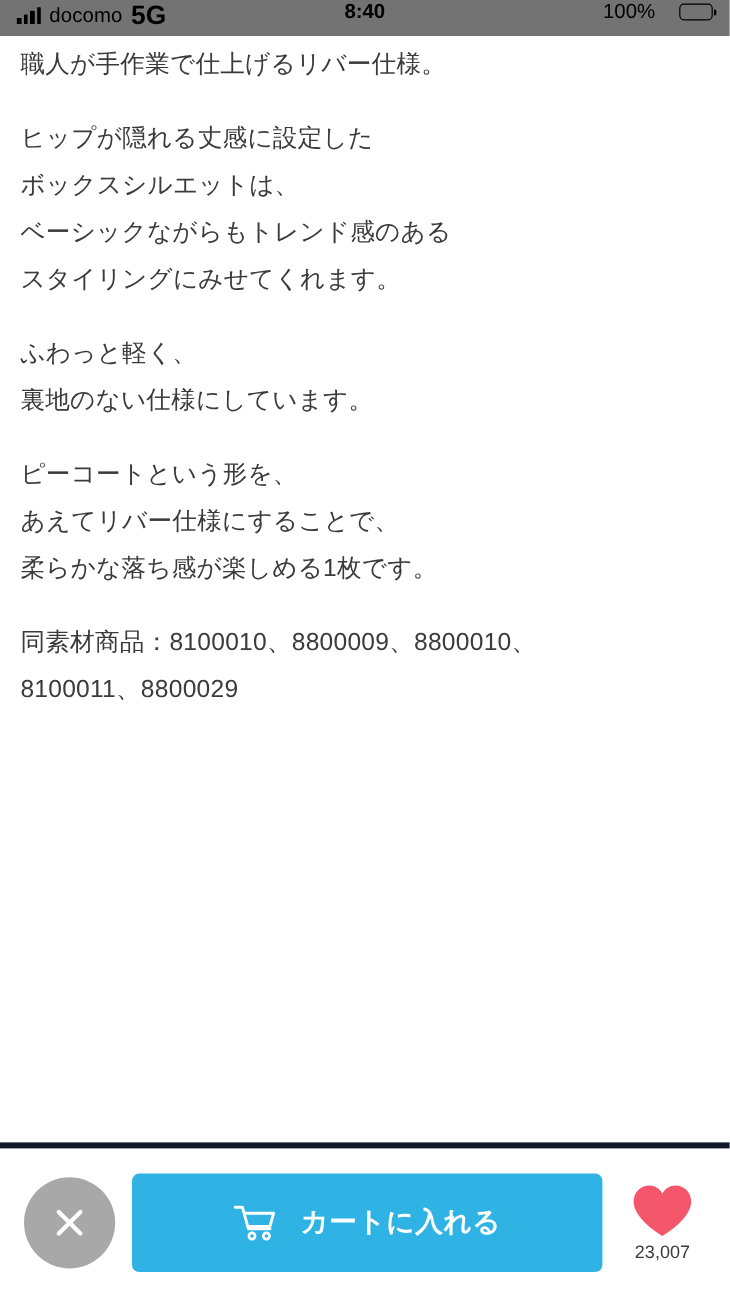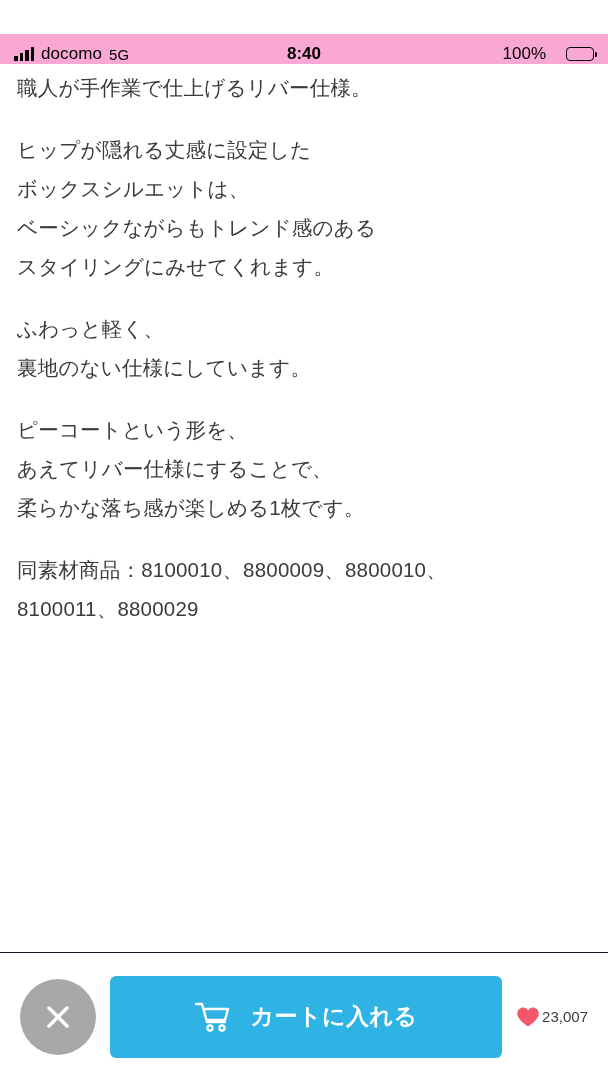"docomo" .status-bar { align-items: flex-end -> flex-start; background: #f9a8d4 -> #737373; margin-top: 34px -> none }
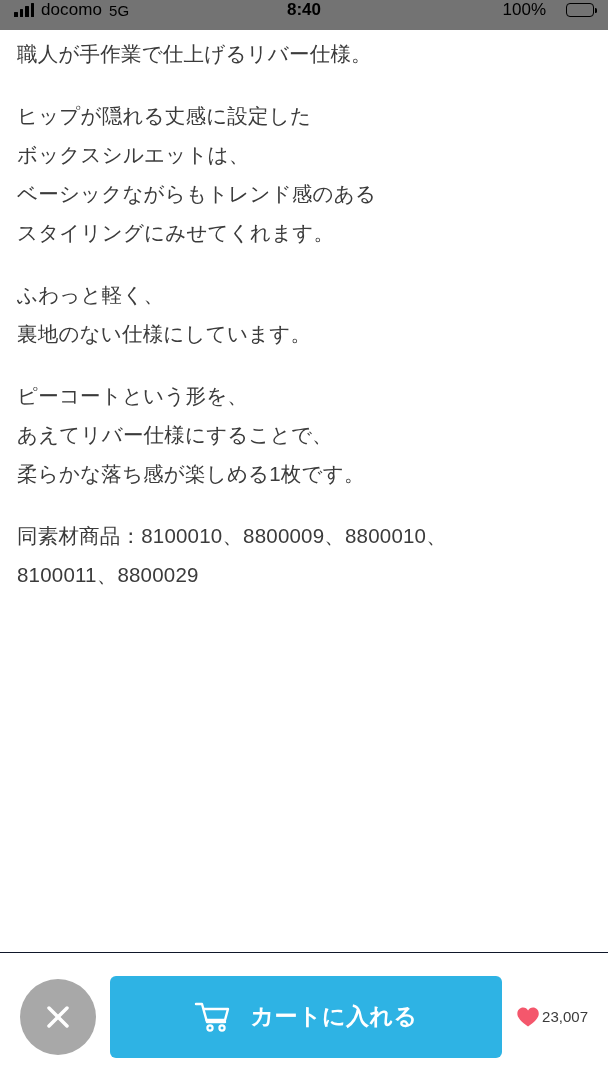"5G" .network { font-size: 15px -> 22px; font-weight: none -> bold }
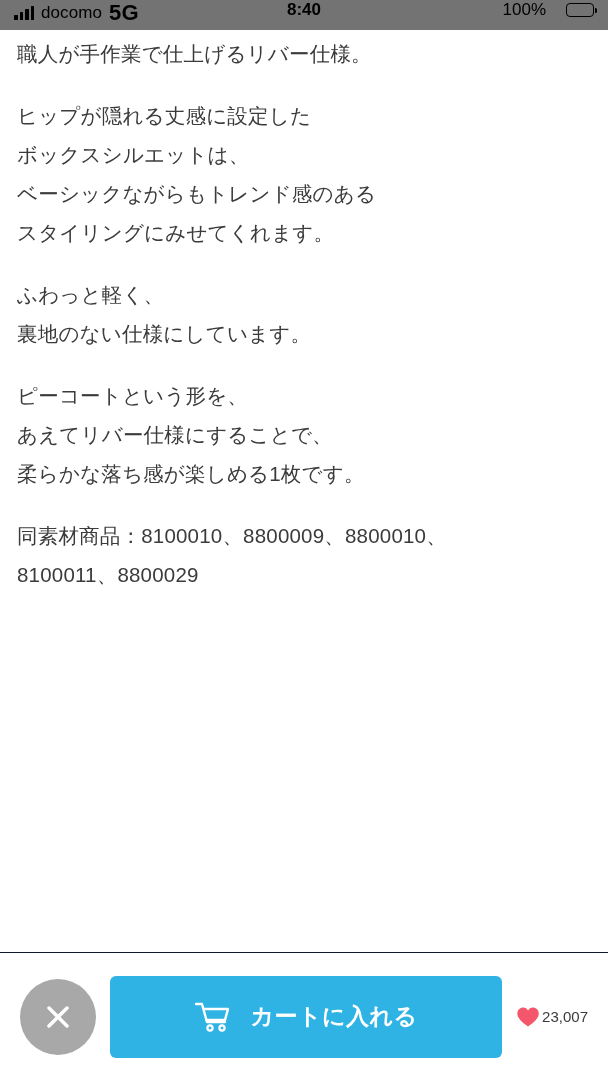"カートに入れる" .bottom-bar { border-top: 1px solid #0f172a -> 5px solid #0f172a }
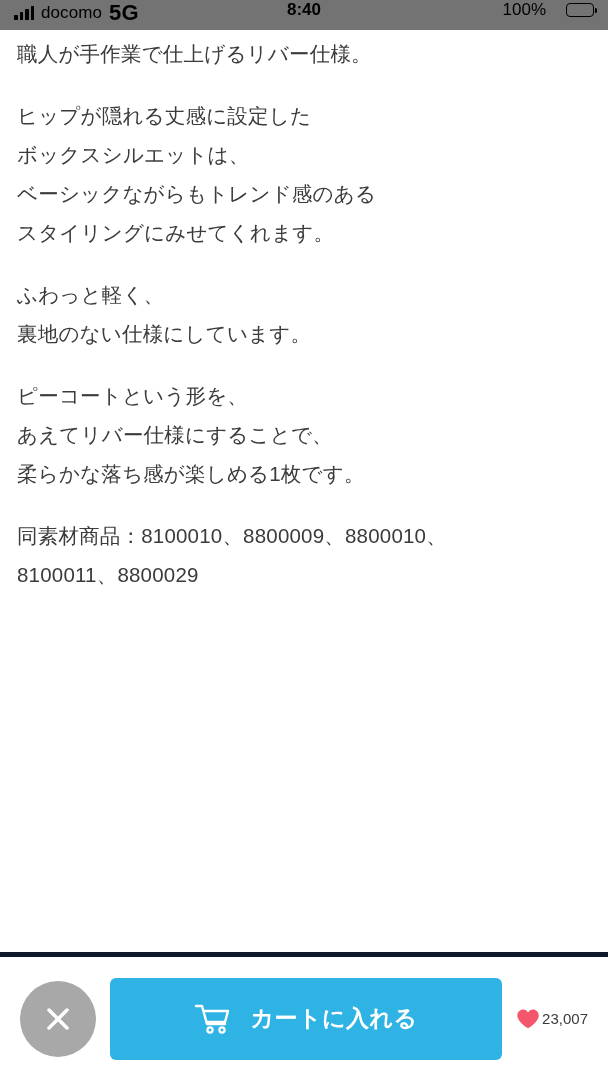"23,007" .fav-wrap { flex-direction: row -> column }
